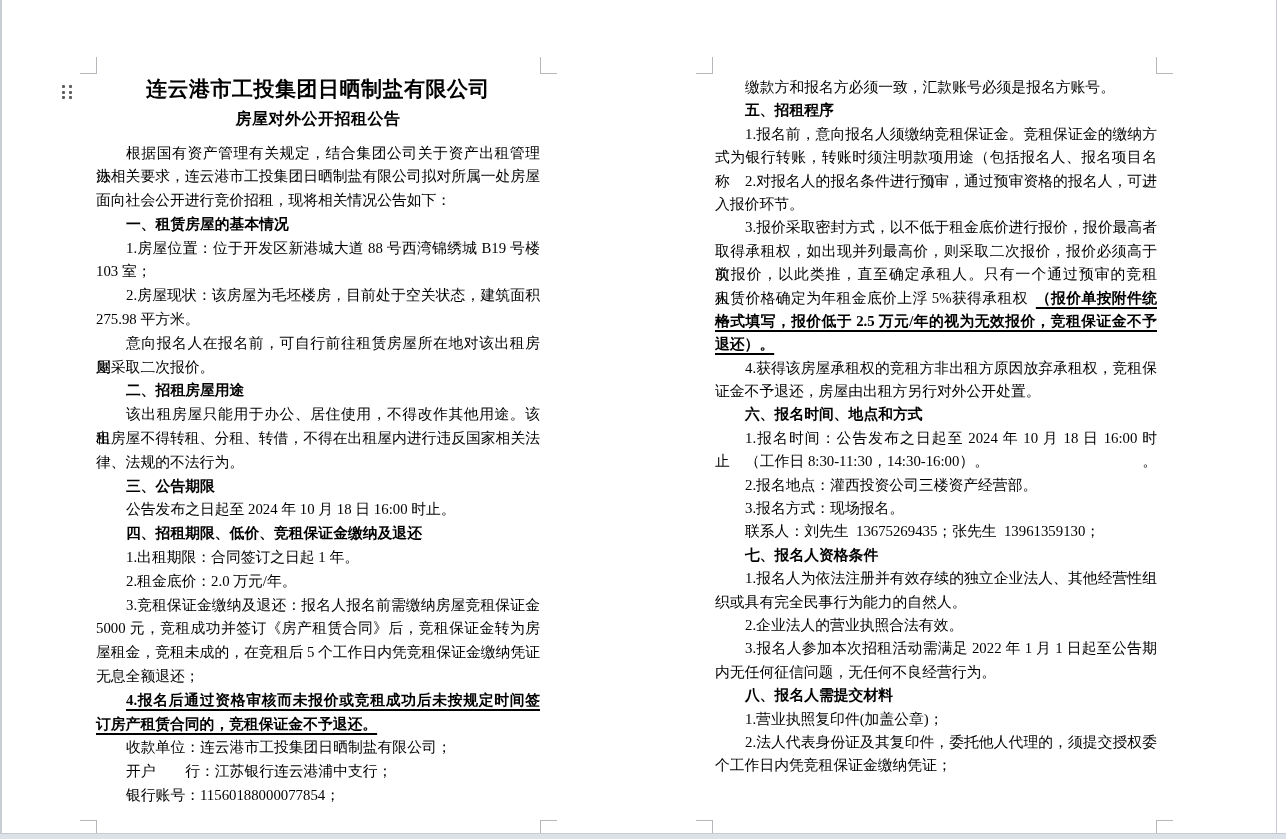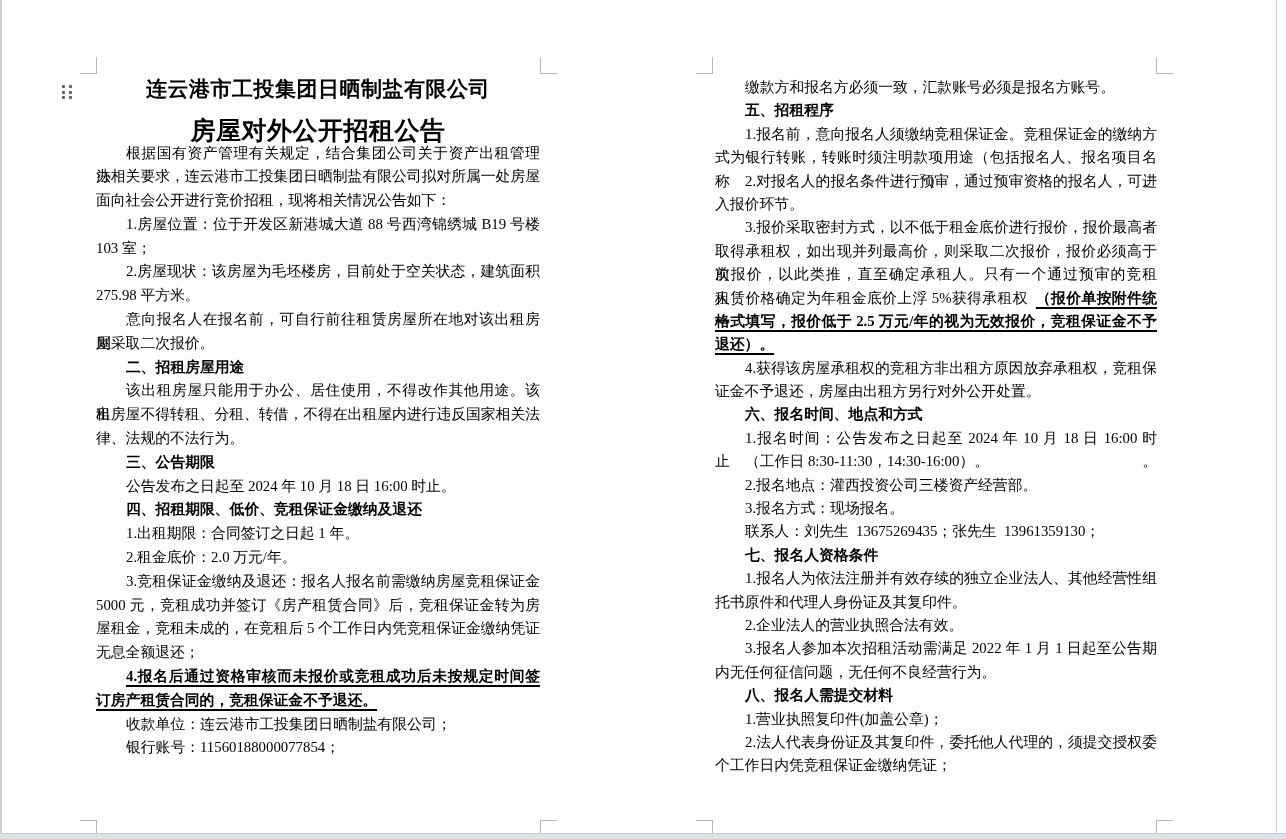"房屋对外公开招租公告" .t2 { font-size: 25px -> 16px; top: 116px -> 104px }
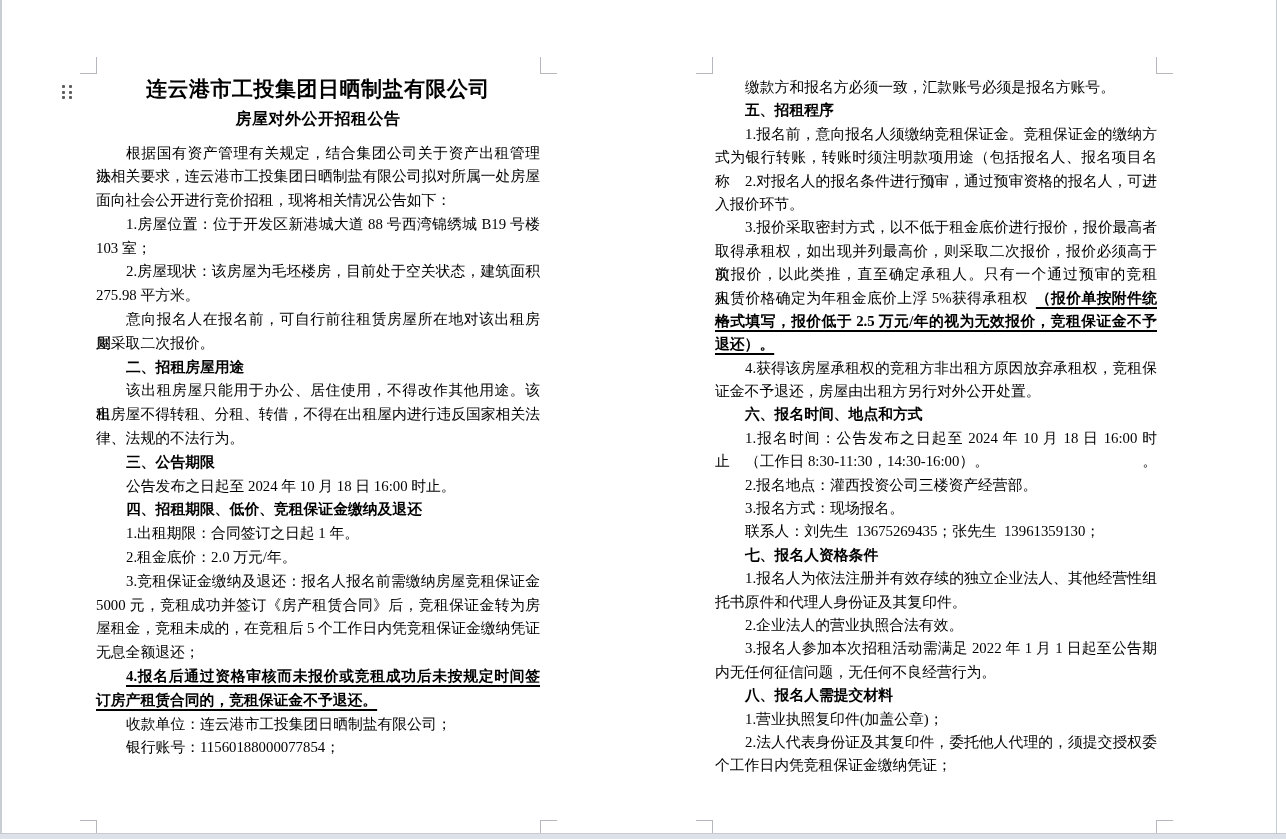"一、租赁房屋的基本情况" div.ln { html: none -> <div><span>一、租赁房屋的基本情况</span></div> }
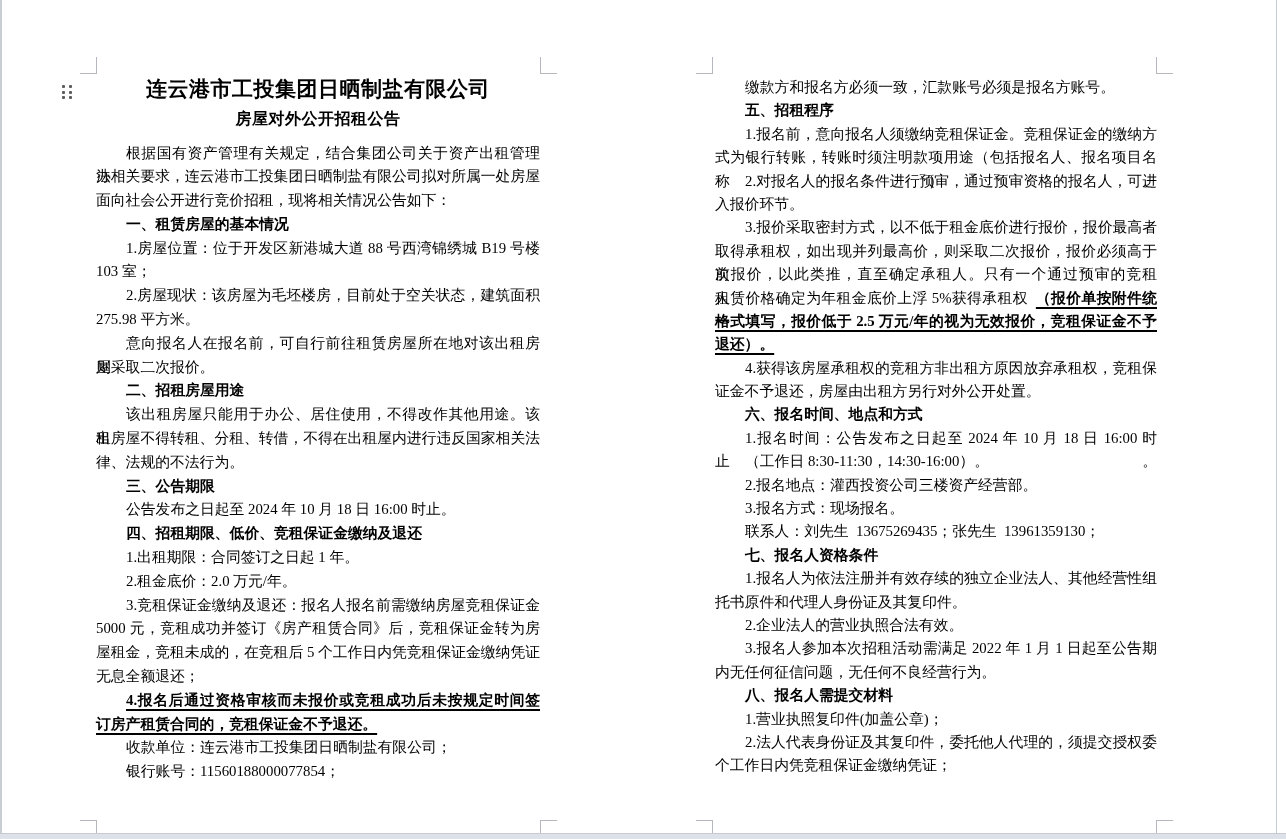"托书原件和代理人身份证及其复印件。" span { text: 托书原件和代理人身份证及其复印件 -> 织或具有完全民事行为能力的自然人 }
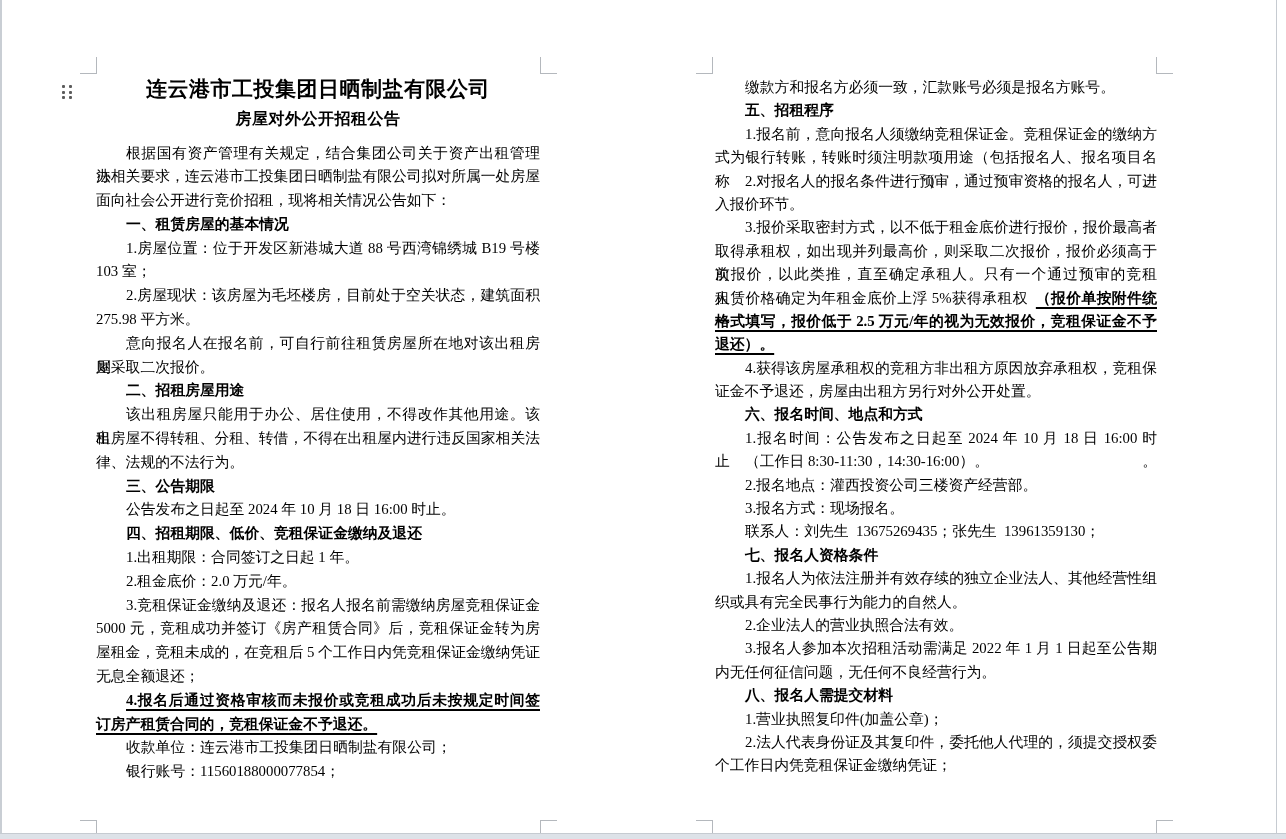"开户 行：江苏银行连云港浦中支行；" div.ln { html: none -> <div><span>开户 行：江苏银行连云港浦中支行；</span></div> }
